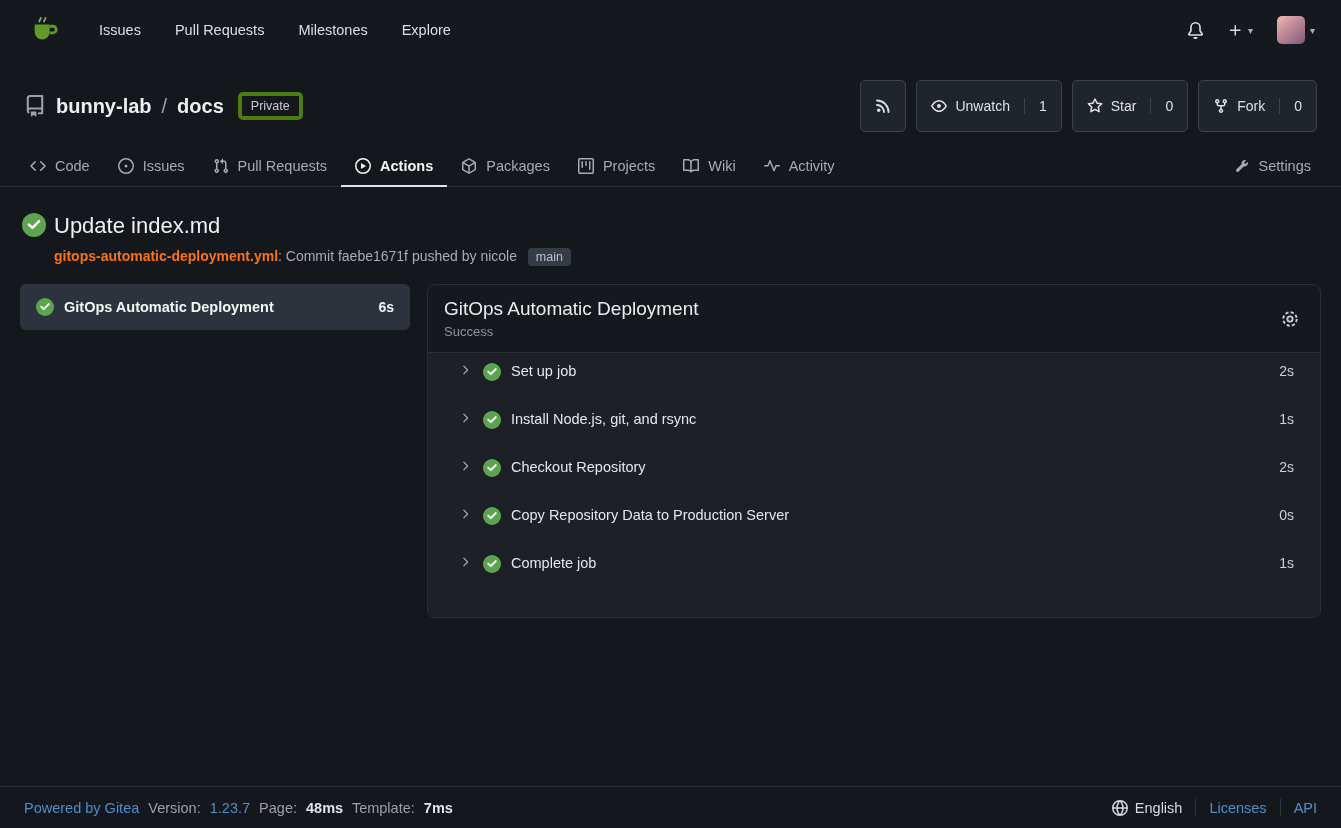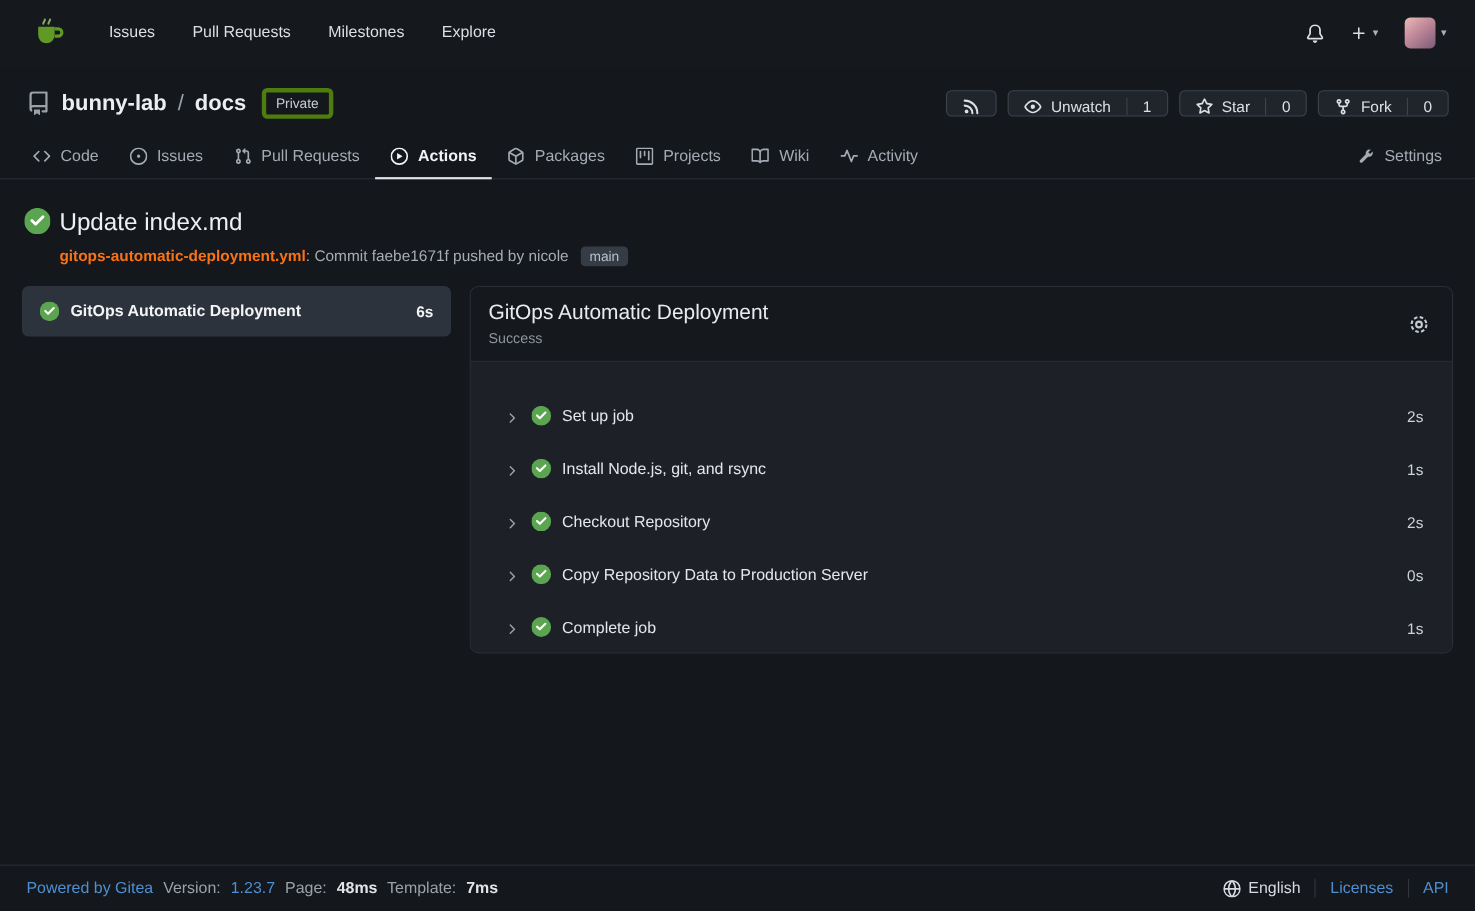"Unwatch" .btn { align-items: flex-end -> center; height: 24px -> 52px }
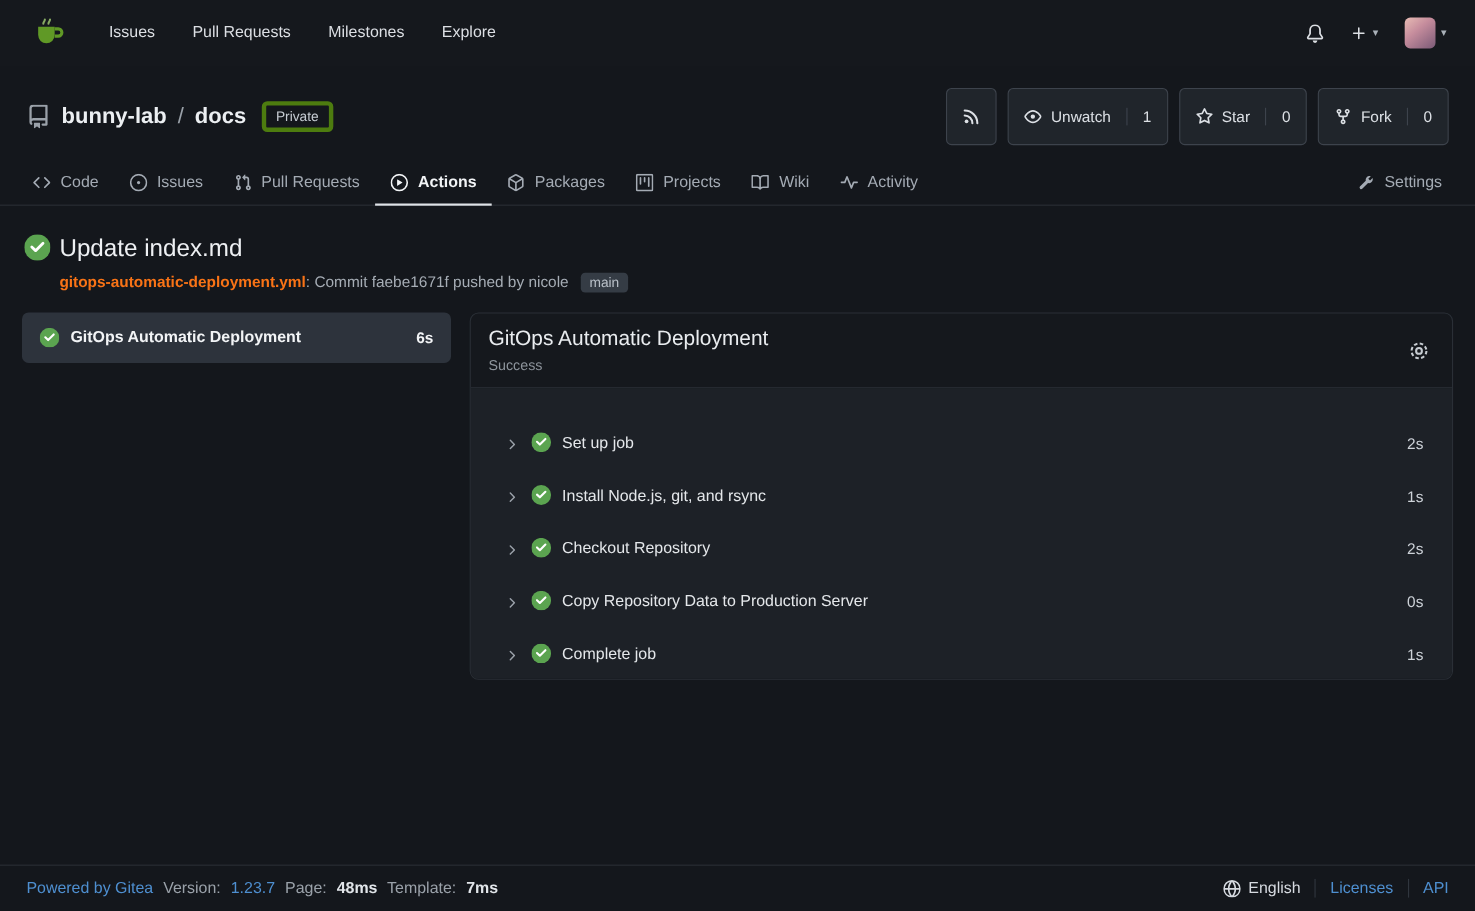"Set up job" .step { align-items: flex-end -> flex-start }
